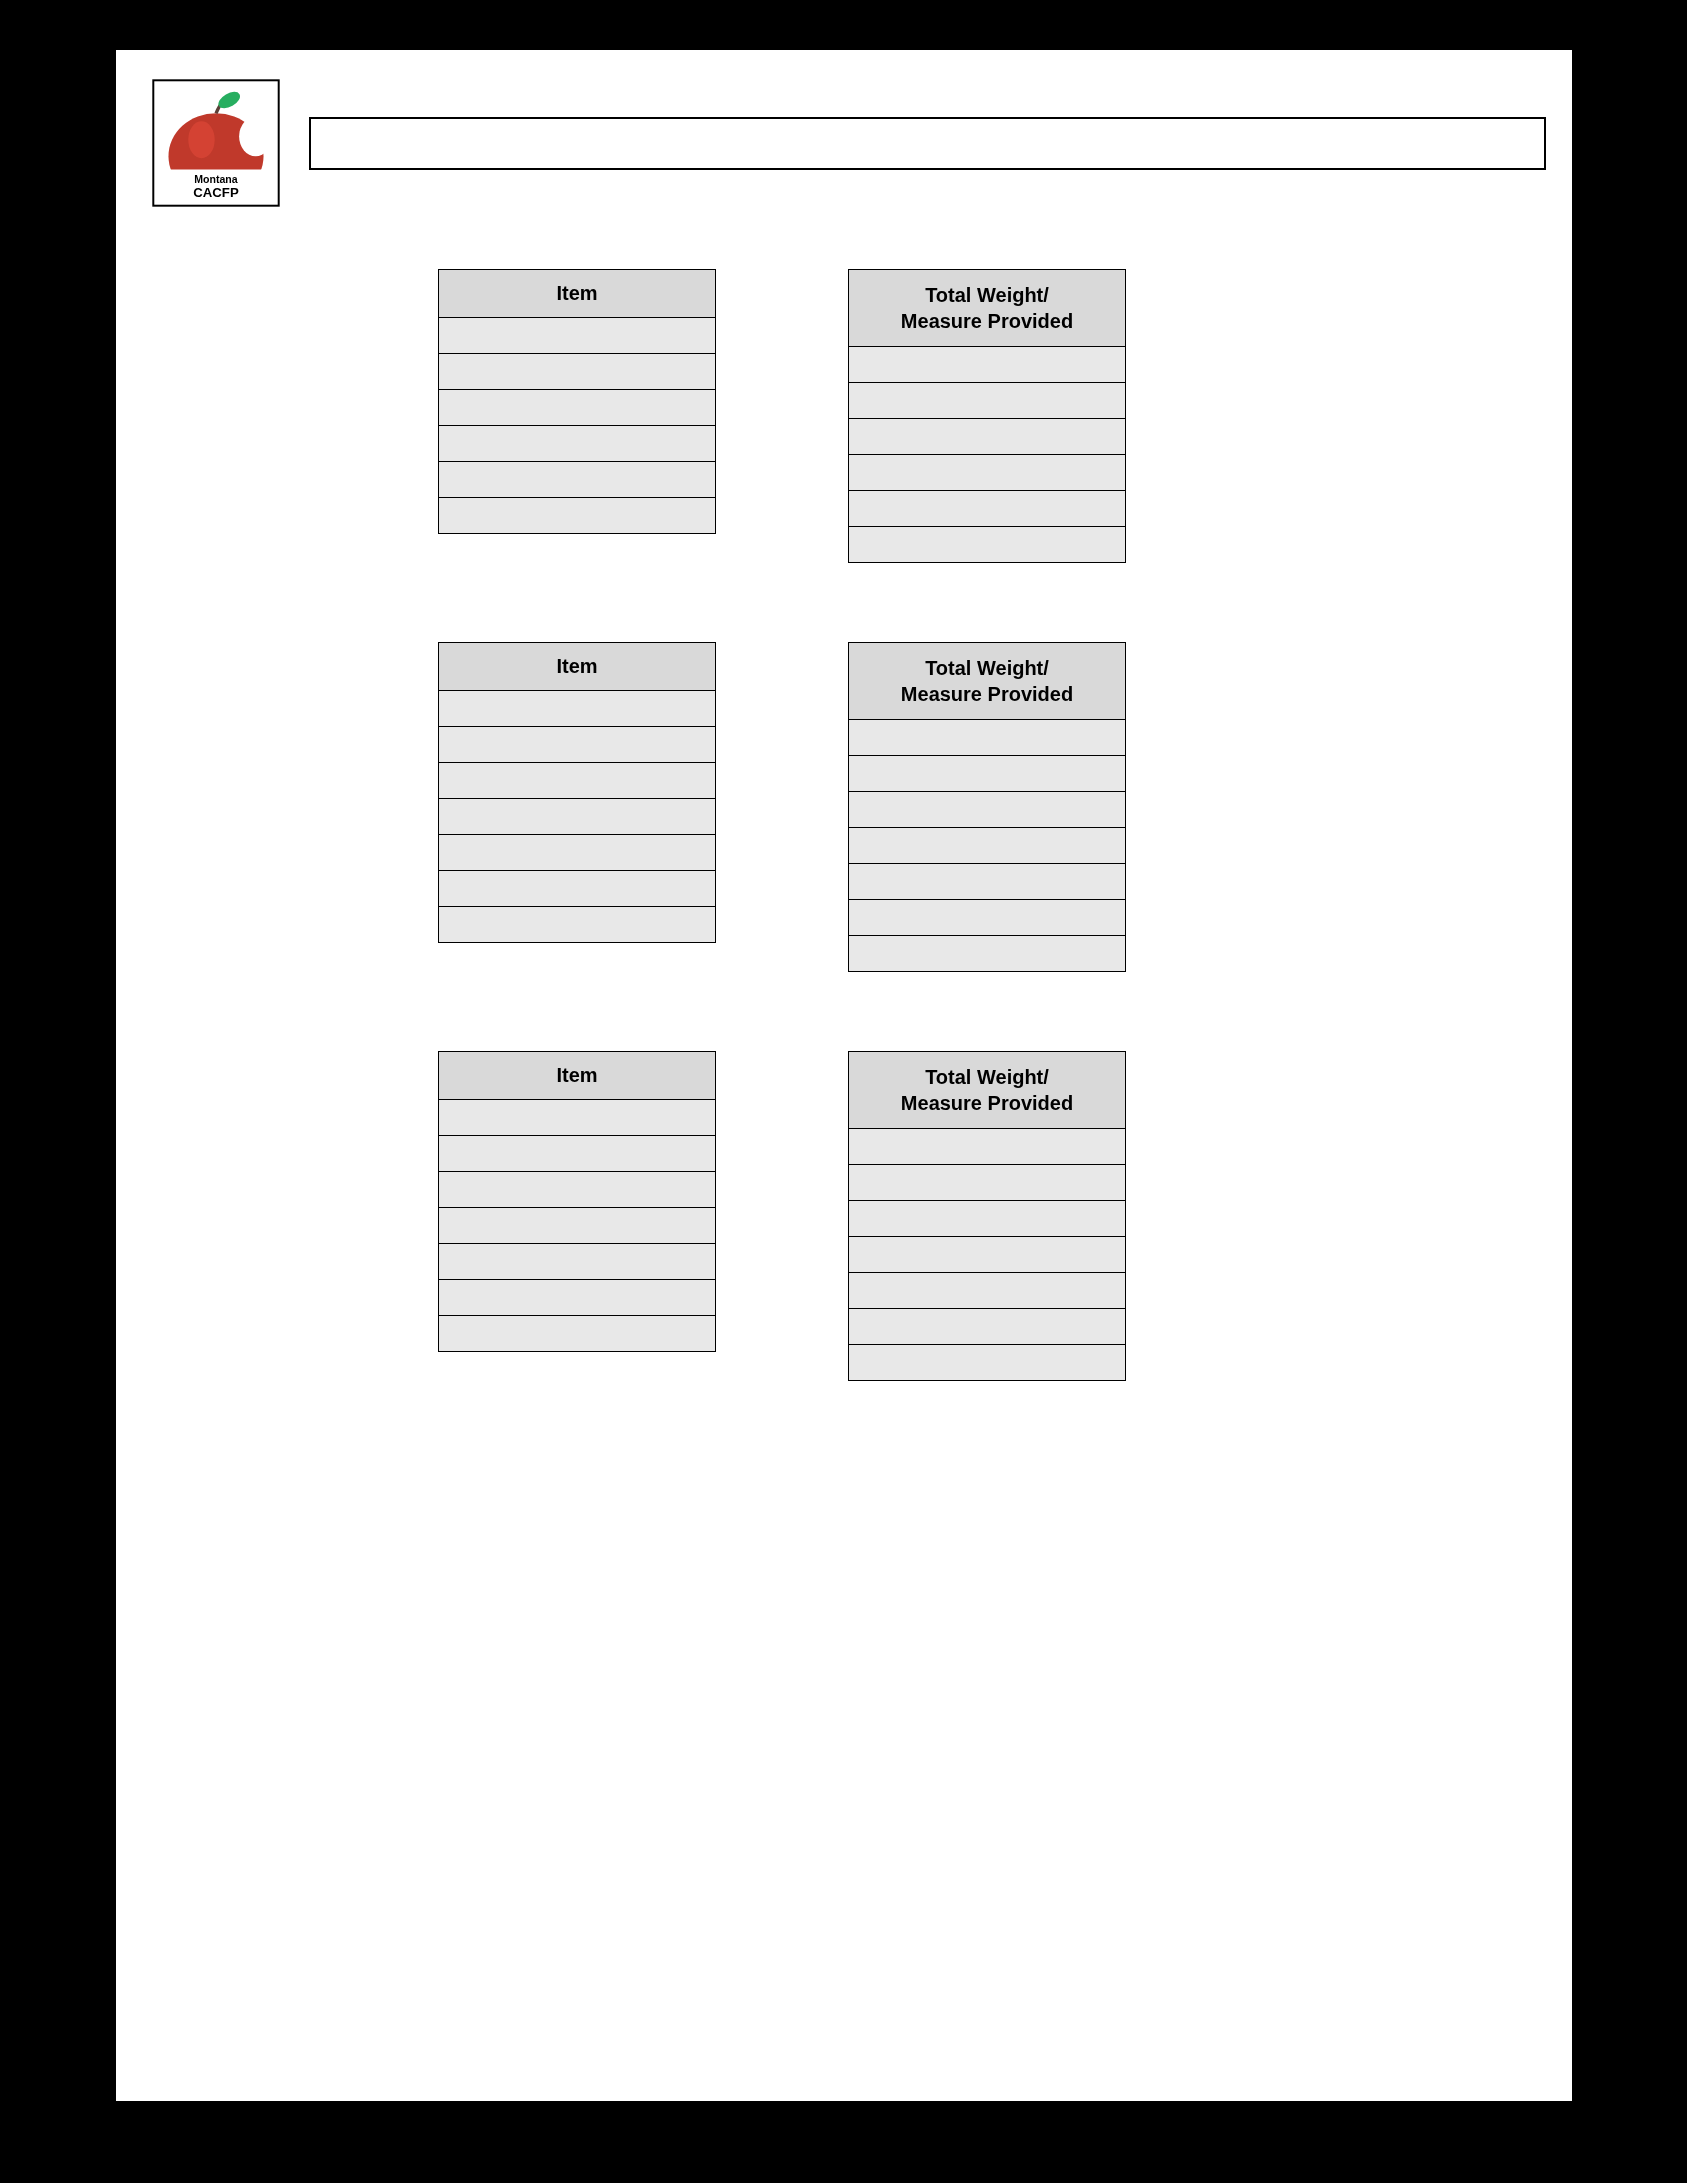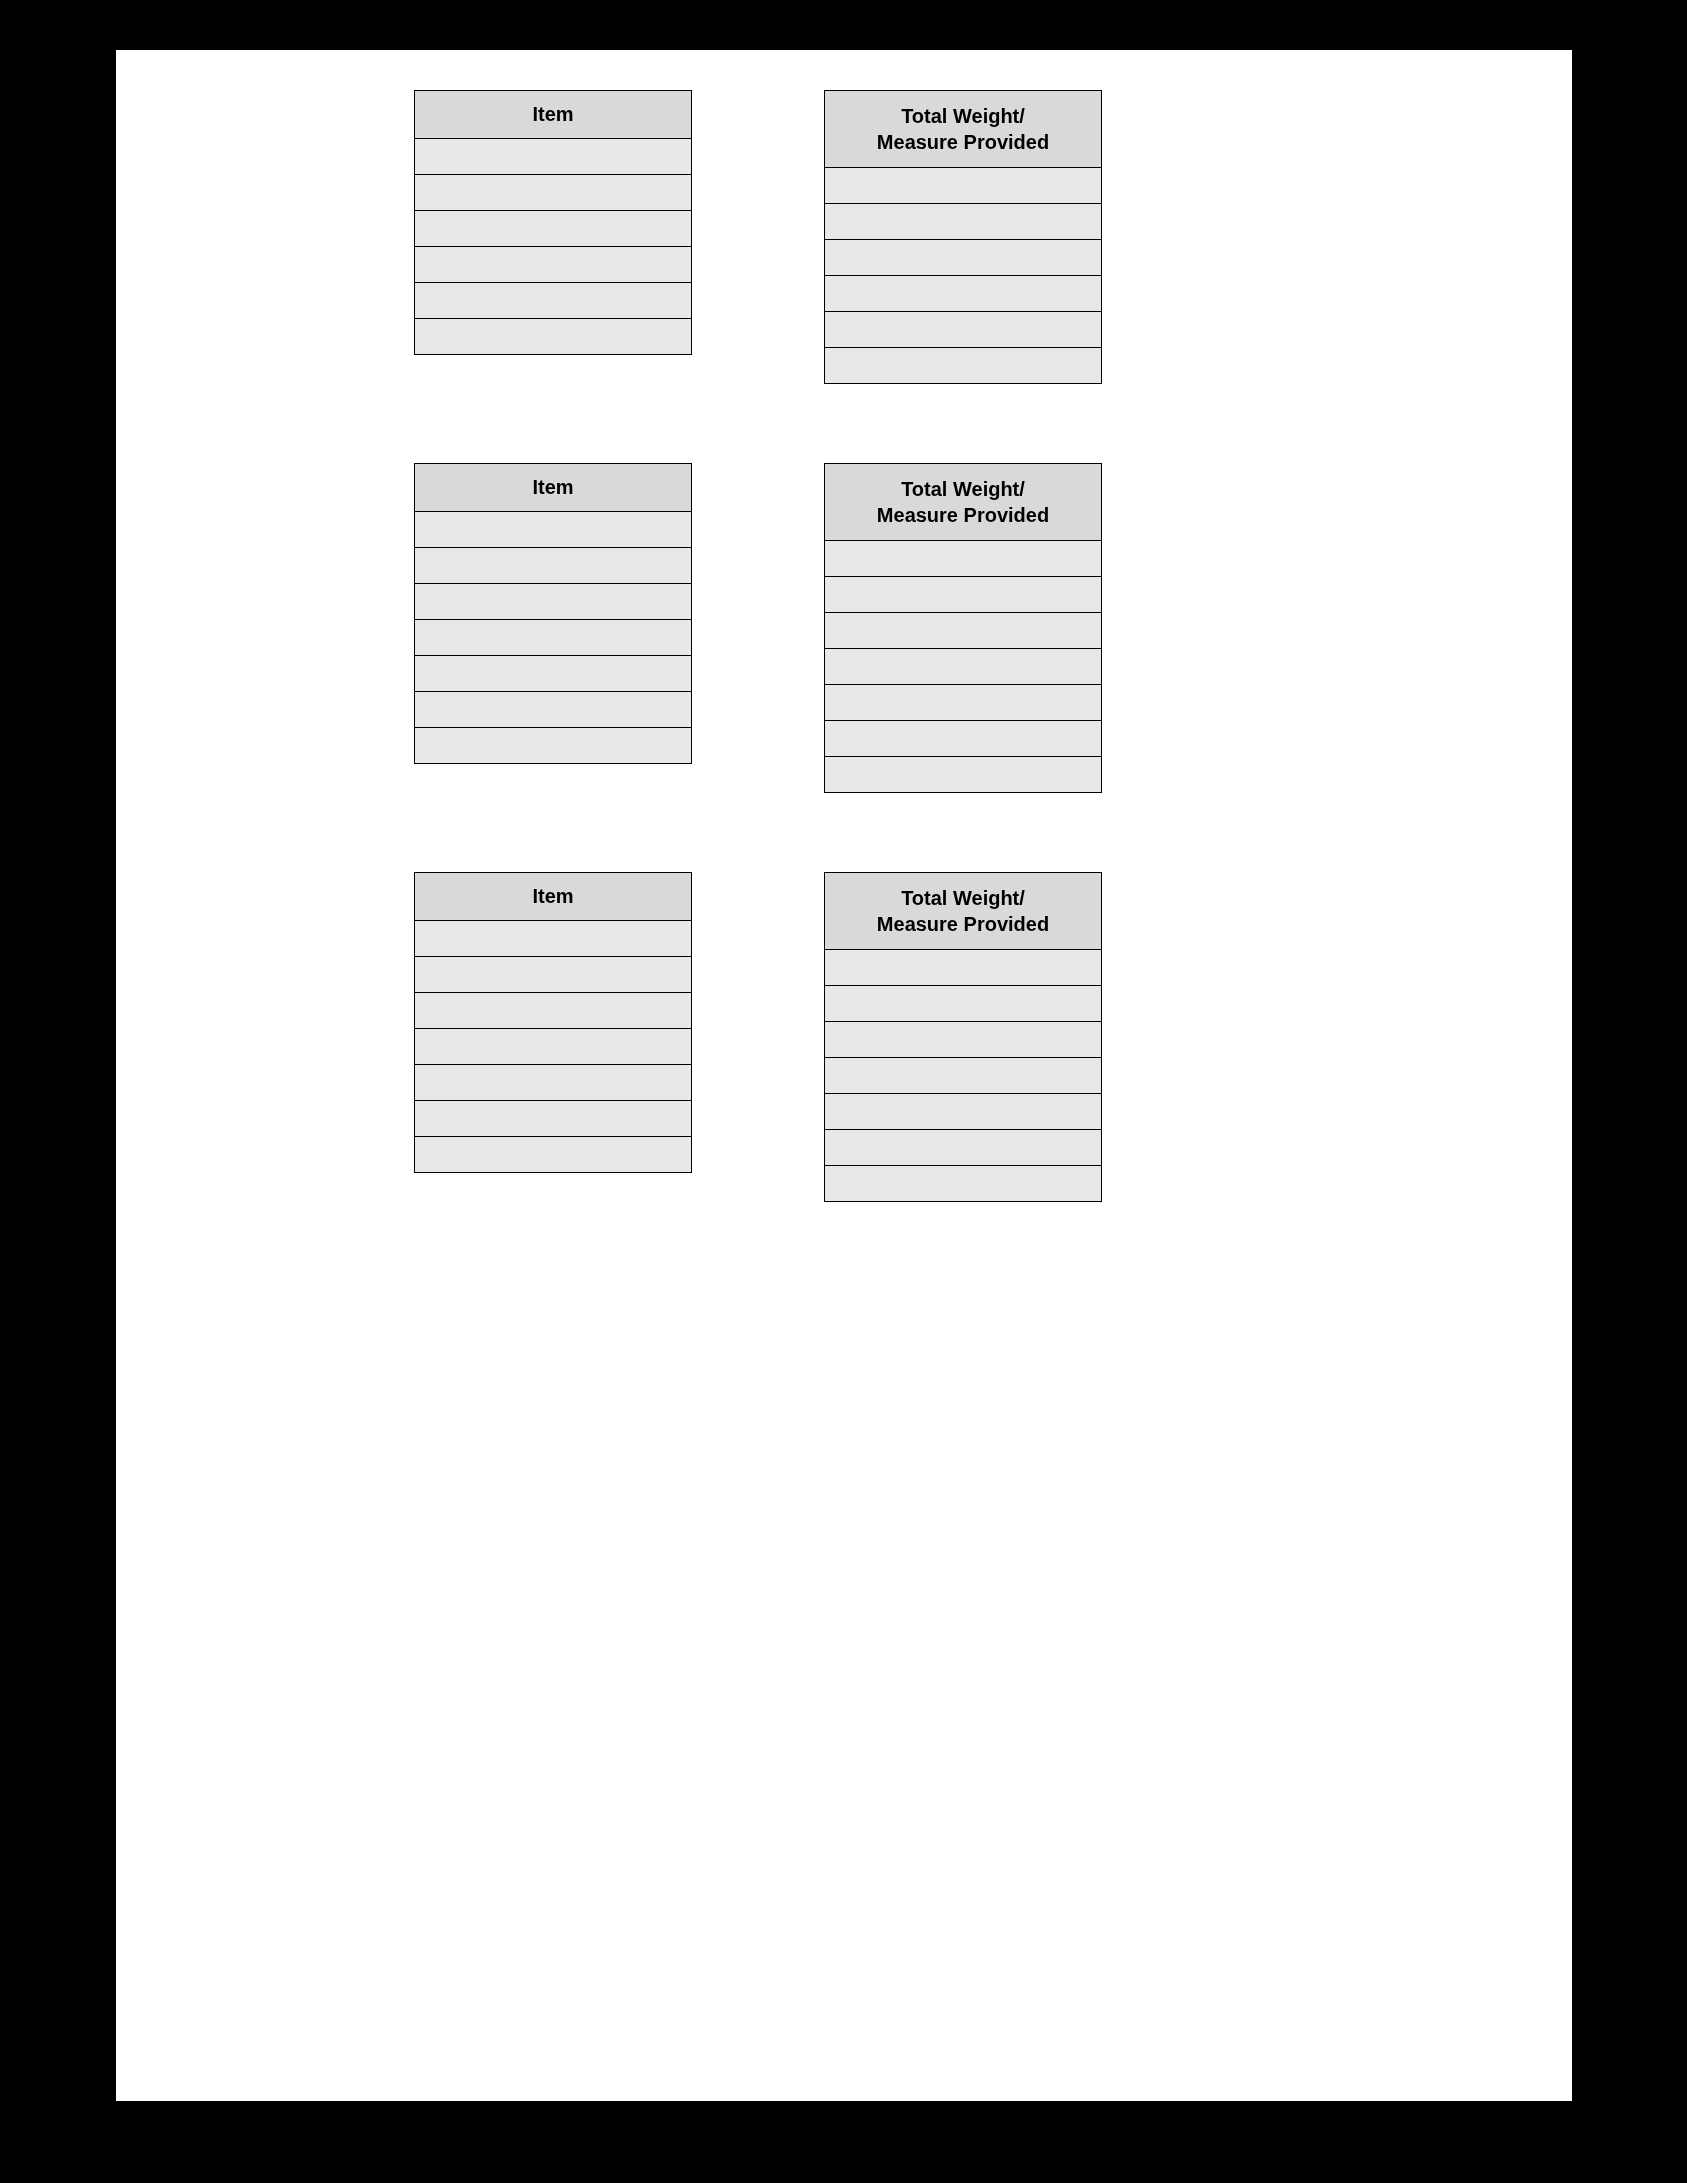"Montana" div.header { html: none -> <div> <div> <svg> <ellipse></ellipse> <ellipse></ellipse> <path></path> <ellipse></ellipse> <ellipse></ellipse> <rect></rect> <text>Montana</text> <text>CACFP</text> <rect></rect> </svg> </div> <div> <span></span> </div> </div> }
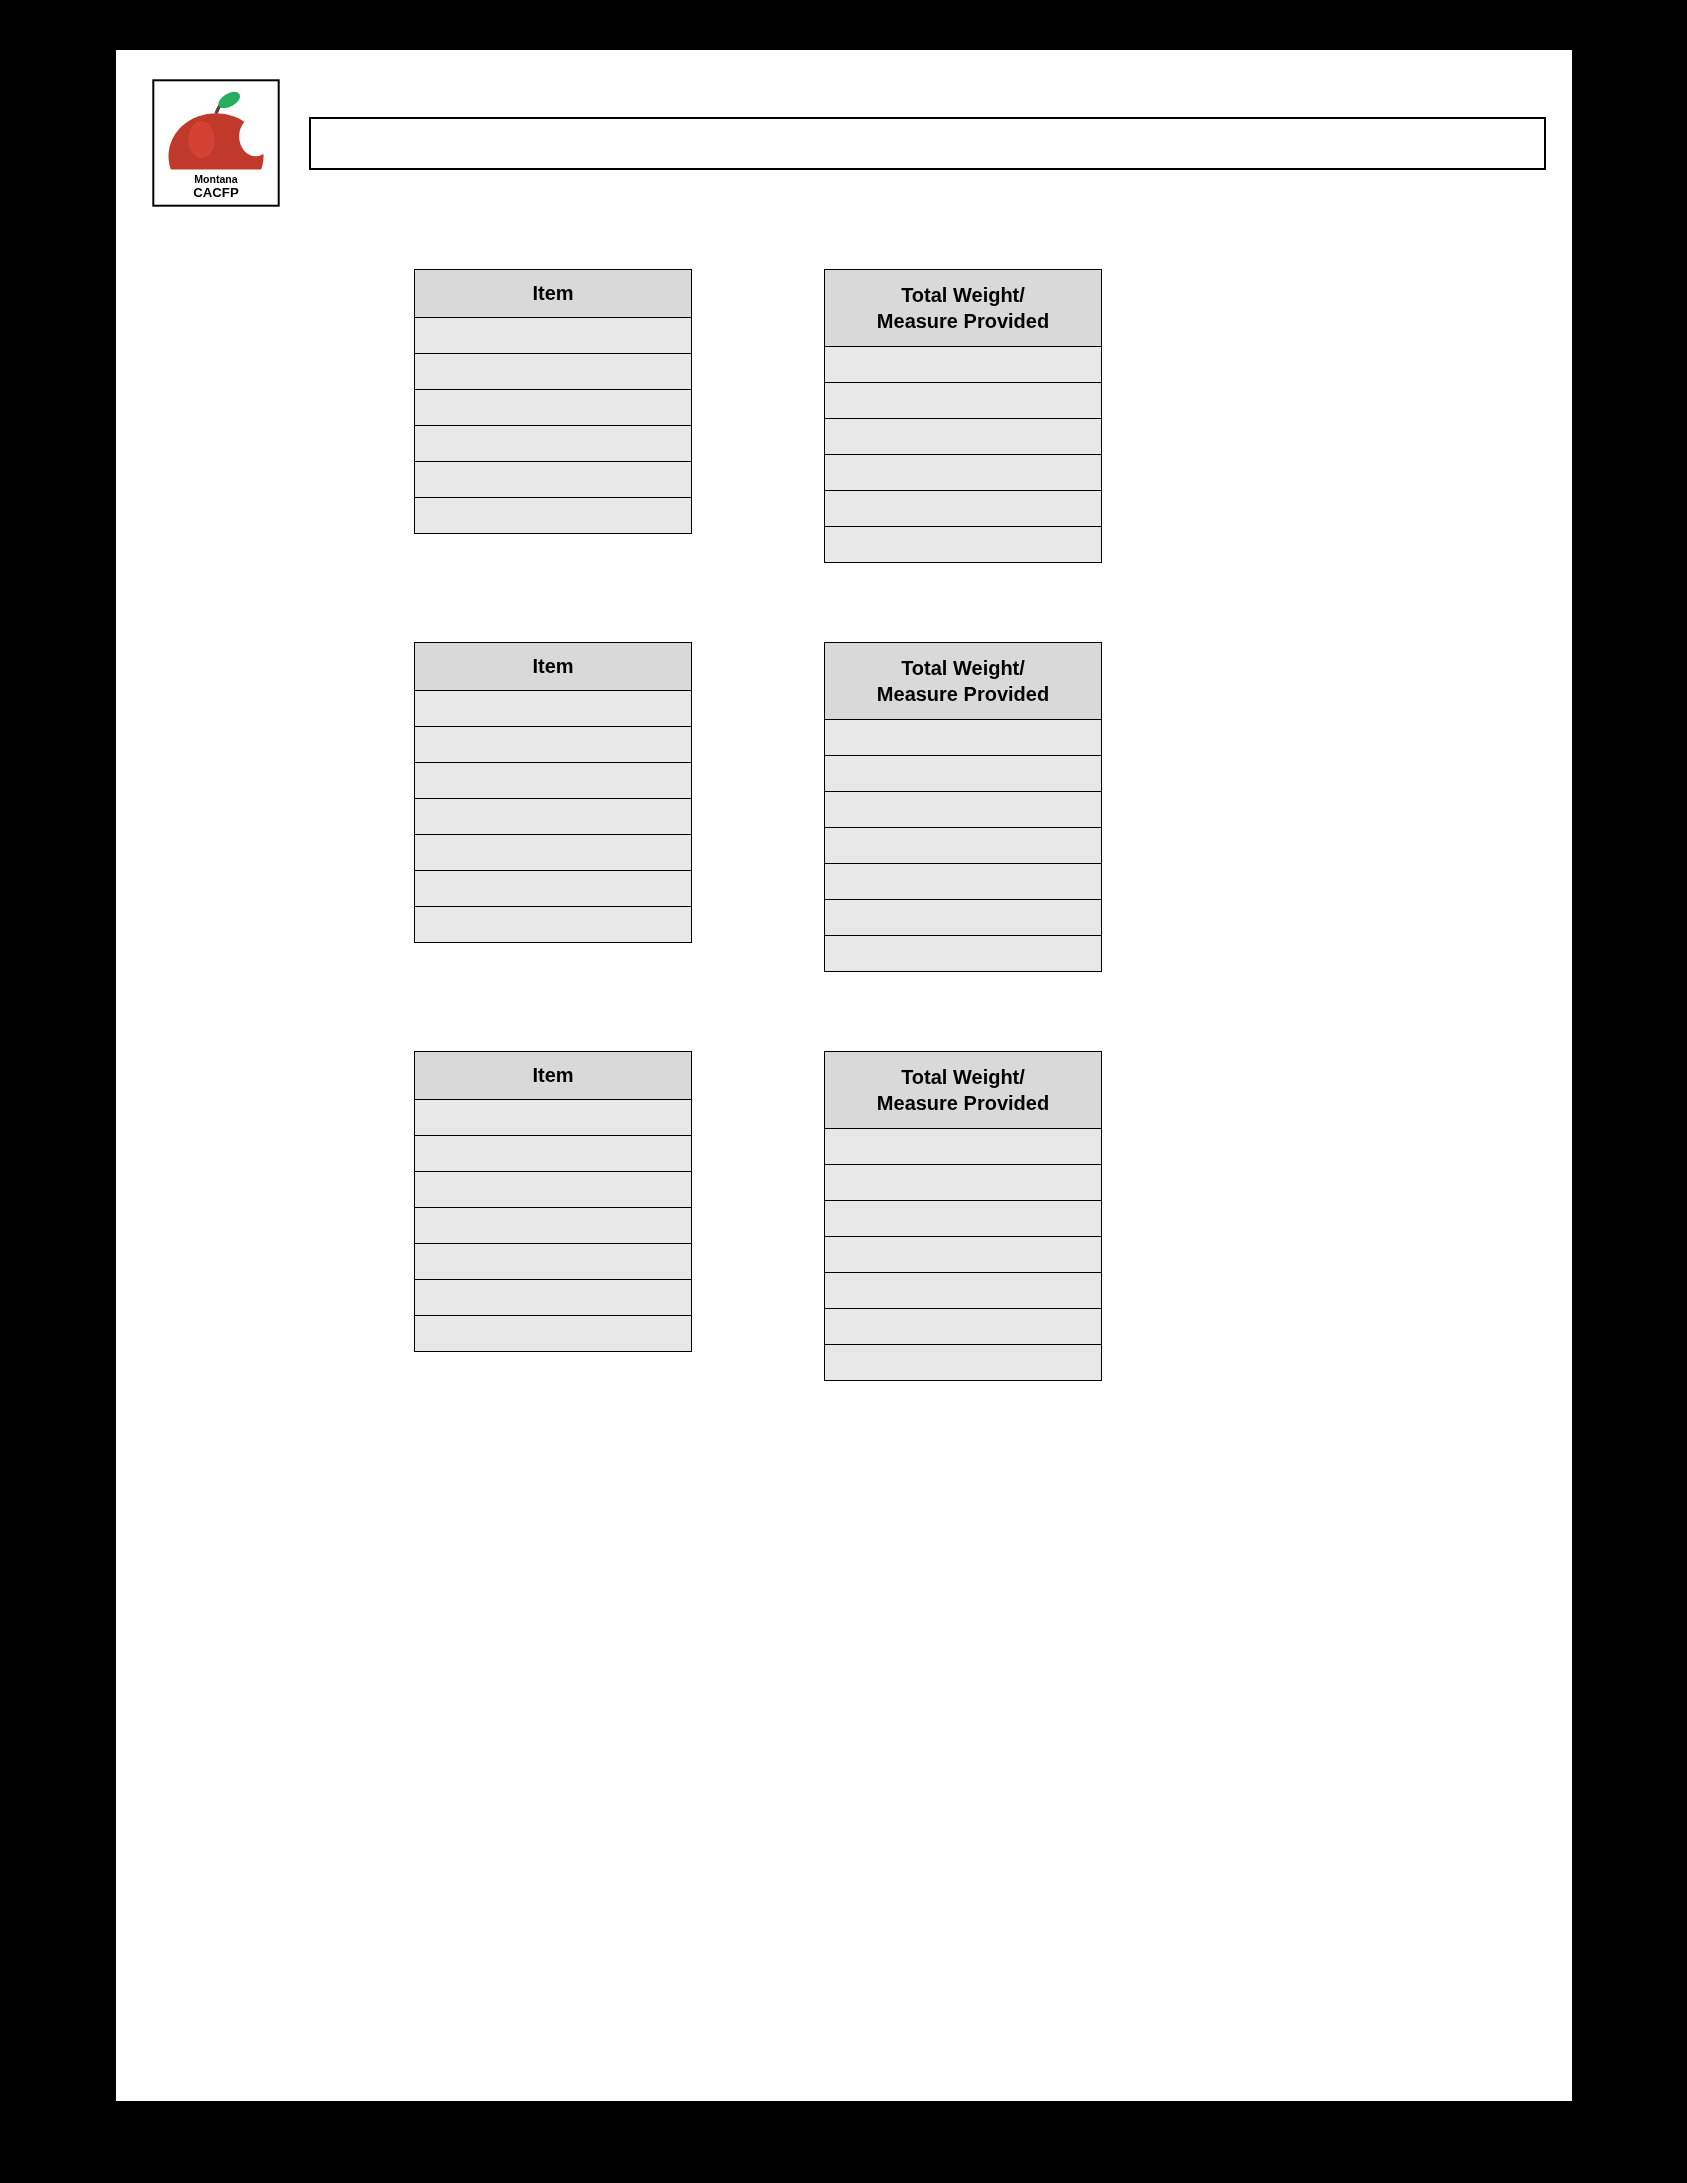"Item" .main-content { padding: 40px 66px -> 40px 90px }
